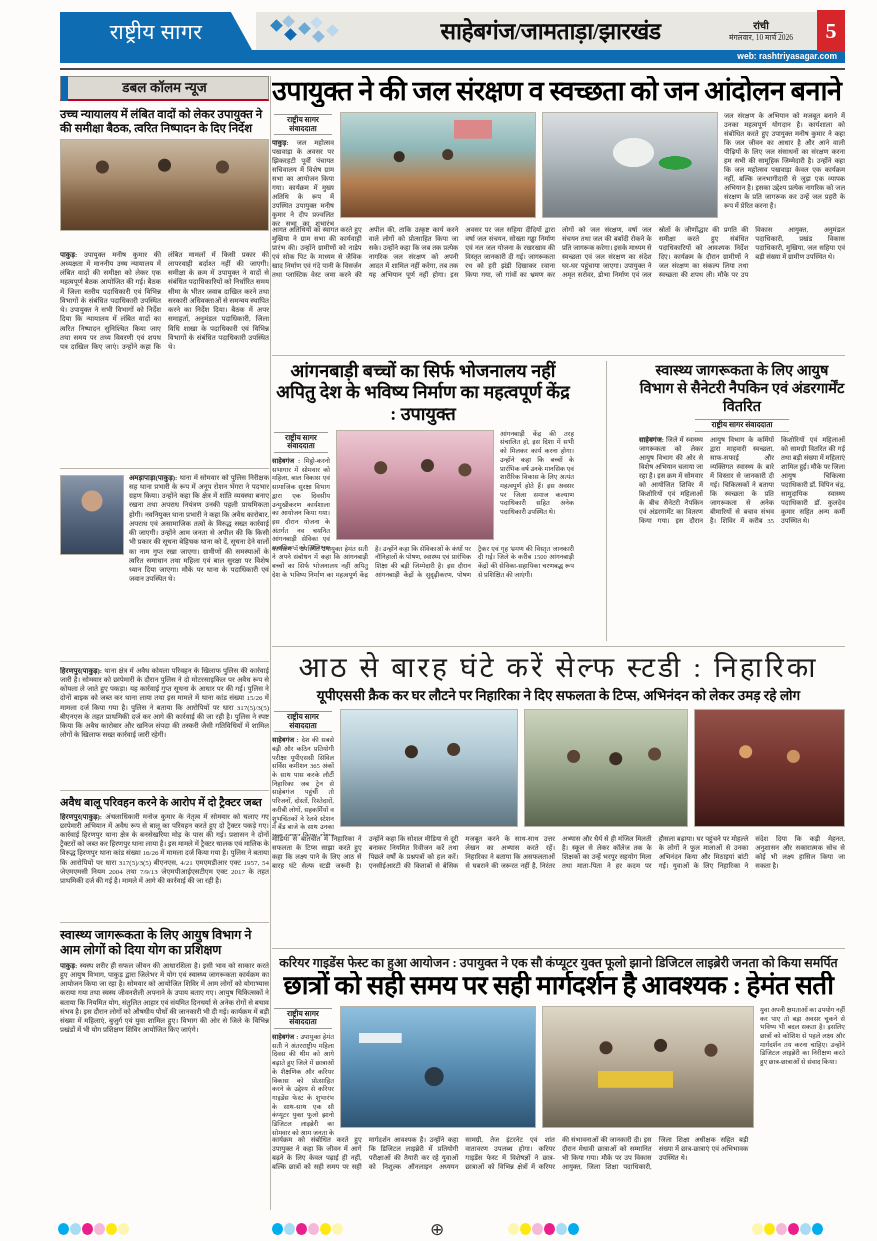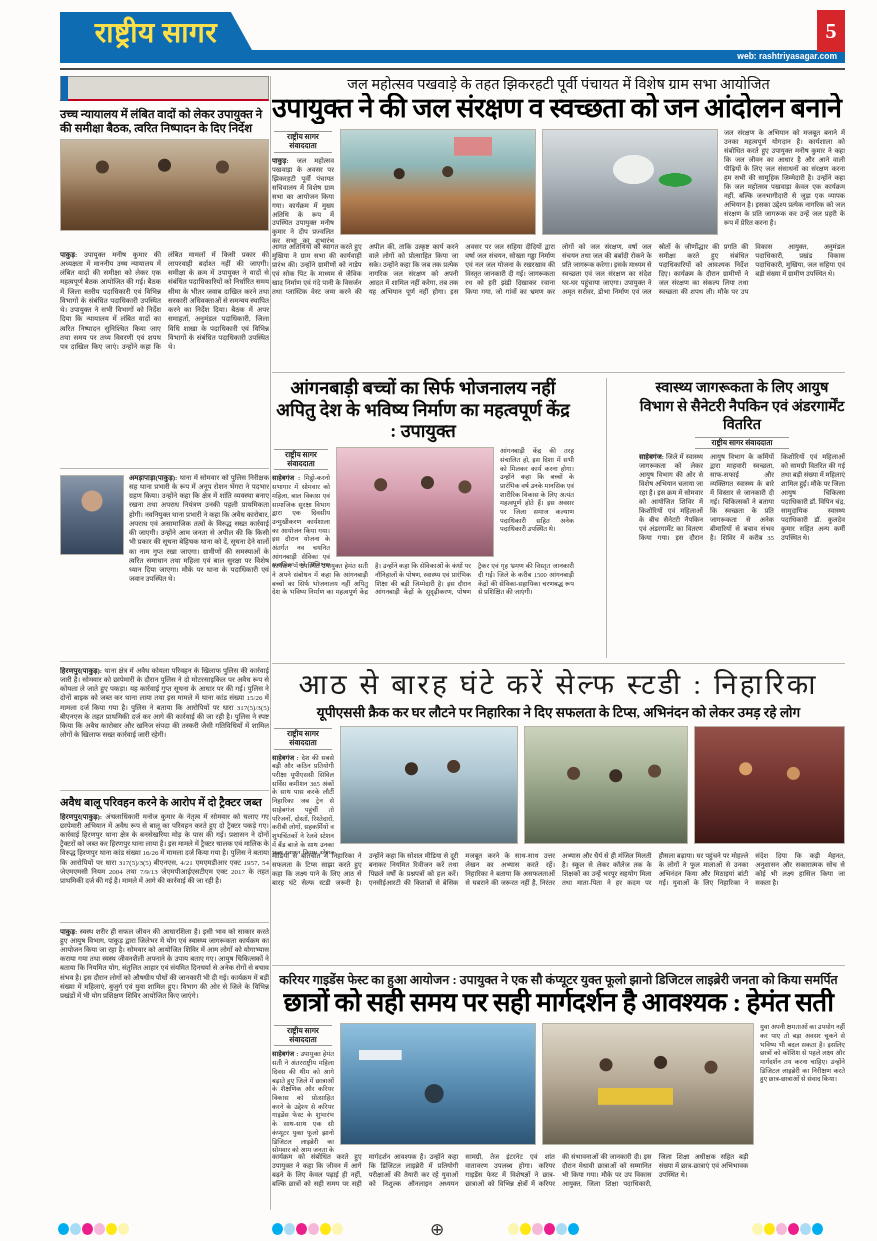"राष्ट्रीय सागर" .logo-block span { color: #fde047 -> #ffffff; font-size: 28px -> 21px; font-weight: bold -> normal }
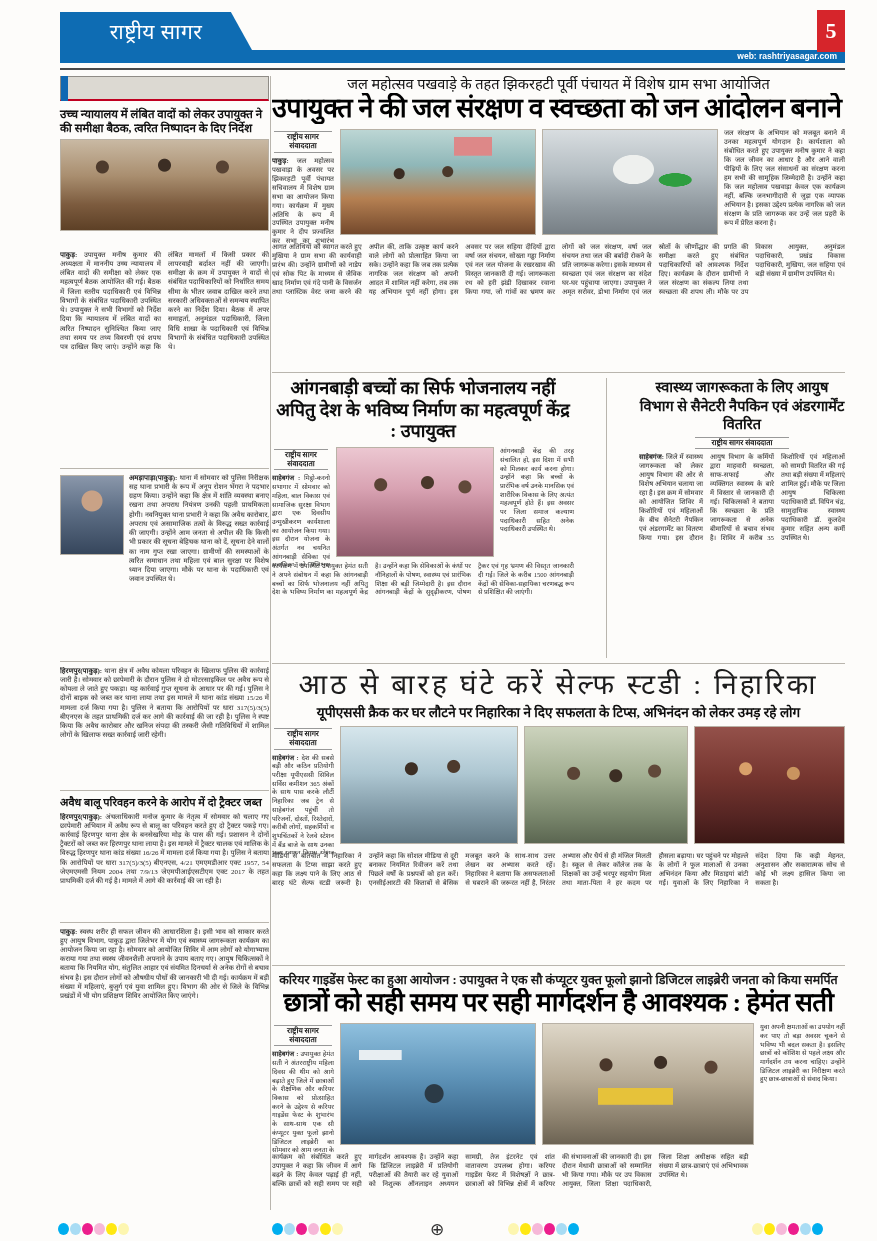"साहेबगंज/जामताड़ा/झारखंड" div.banner { html: none -> <div> <div> <i></i> <i></i> <i></i> <i></i> <i></i> <i></i> <i></i> </div> <div>साहेबगंज/जामताड़ा/झारखंड</div> <div> <span>रांची</span> <div>मंगलवार, 10 मार्च 2026</div> </div> </div> }
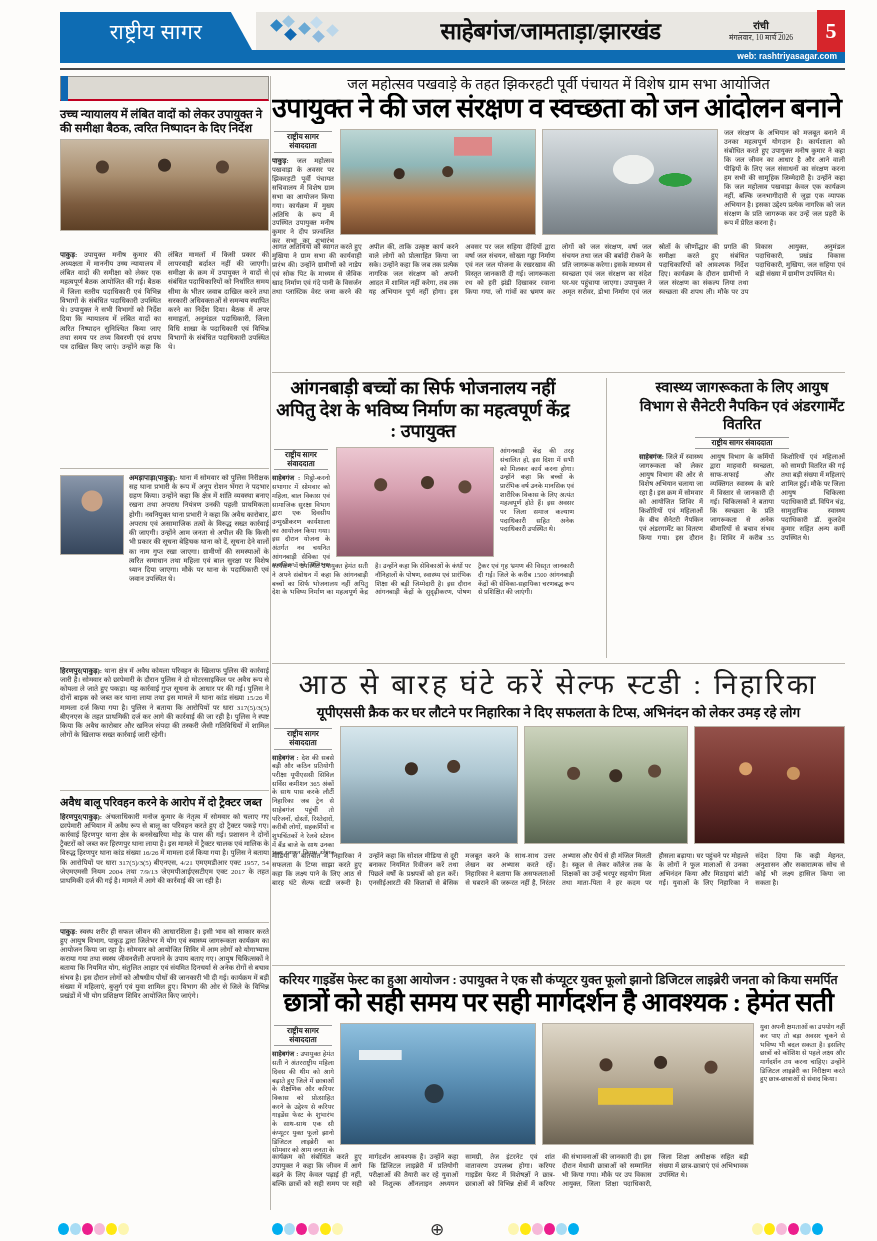"डबल कॉलम न्यूज" span.t { html: none -> <span>डबल कॉलम न्यूज</span> }
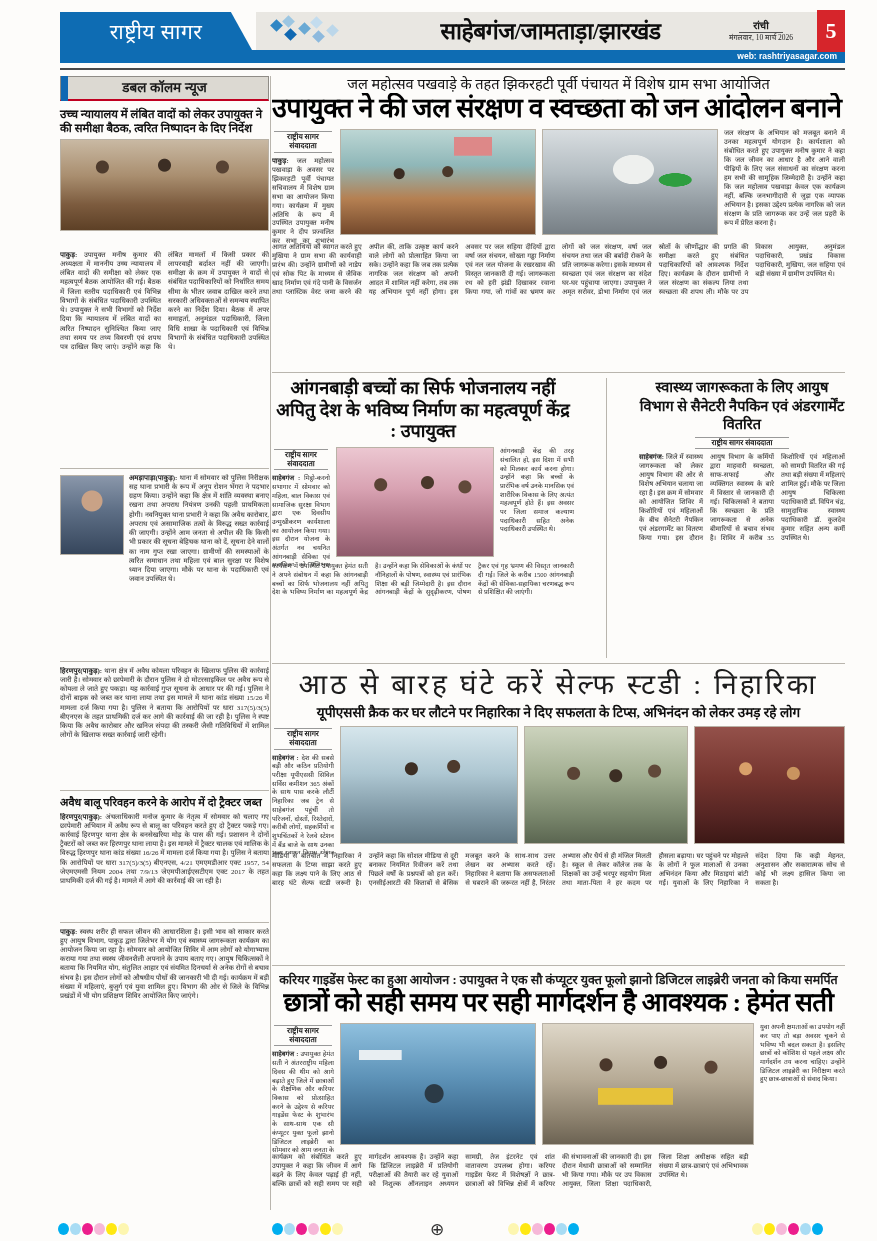"जल महोत्सव पखवाड़े के तहत" div.kicker { html: <div>जल महोत्सव पखवाड़े के तहत झिकरहटी पूर्वी पंचायत में विशेष ग्राम सभा आयोजित</div> -> none }
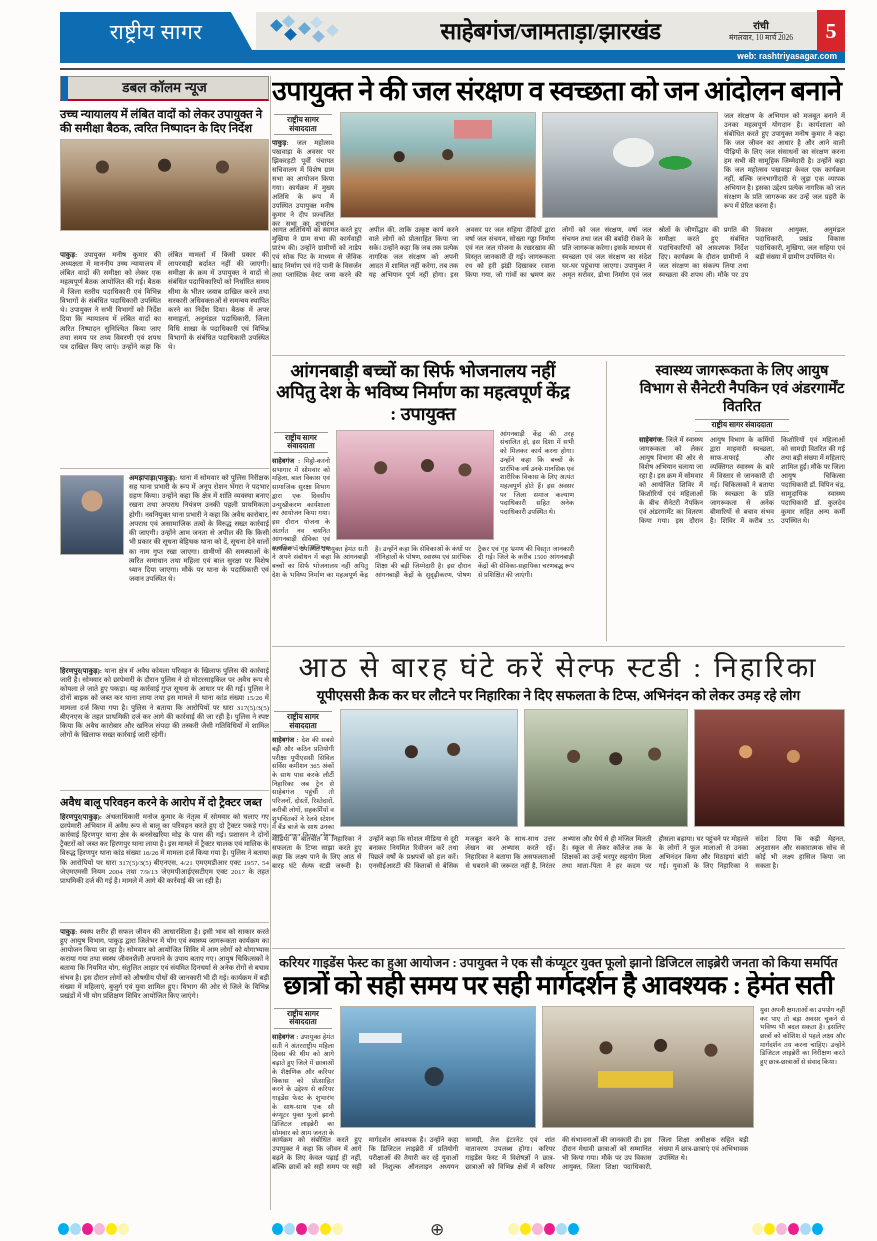"स्वास्थ्य जागरूकता के लिए आयुष विभाग ने" div.l-head { html: none -> <div>स्वास्थ्य जागरूकता के लिए आयुष विभाग ने आम लोगों को दिया योग का प्रशिक्षण</div> }
